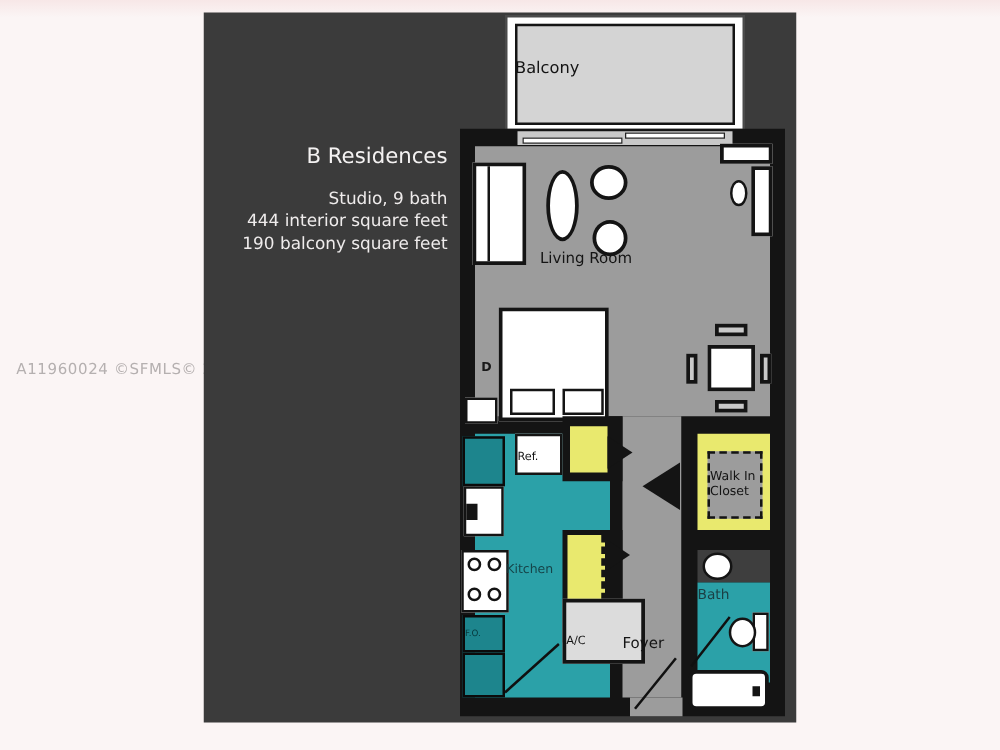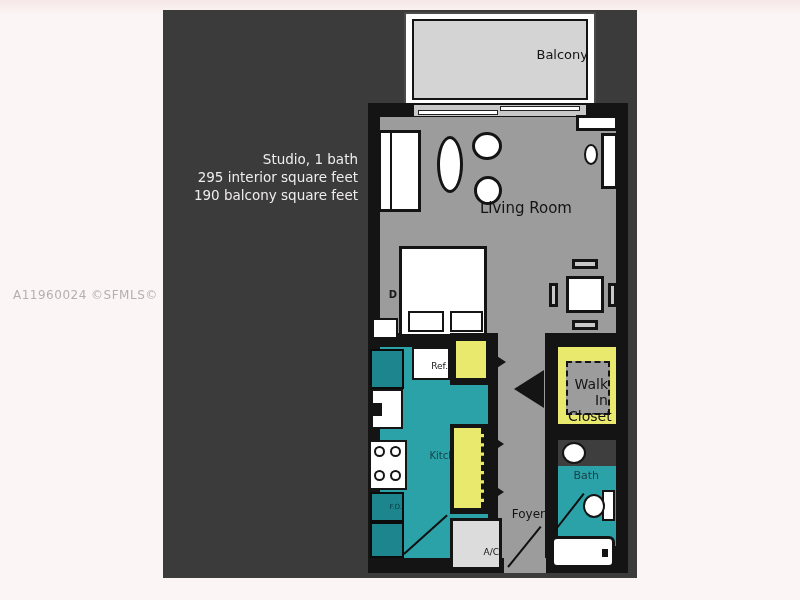"Balcony" .lbl { text-align: right -> left }
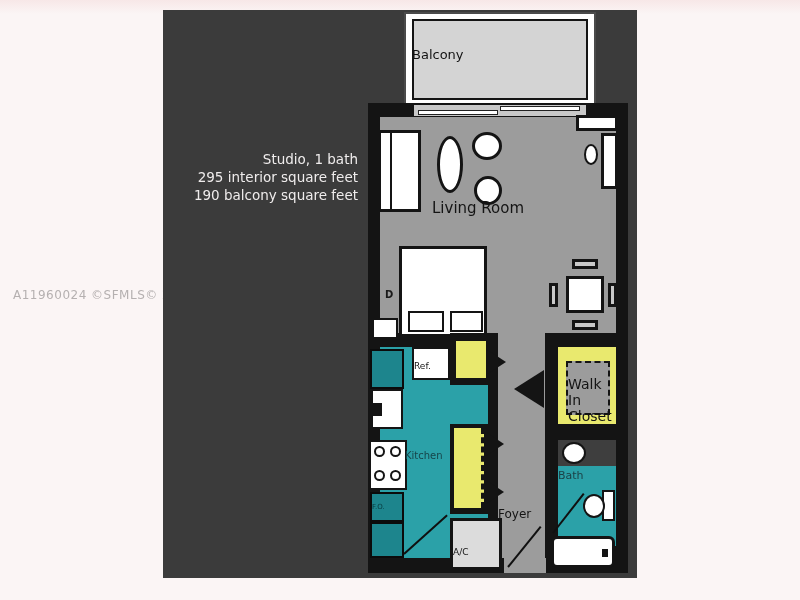"B Residences" div.abs { html: none -> <div>B Residences</div> }
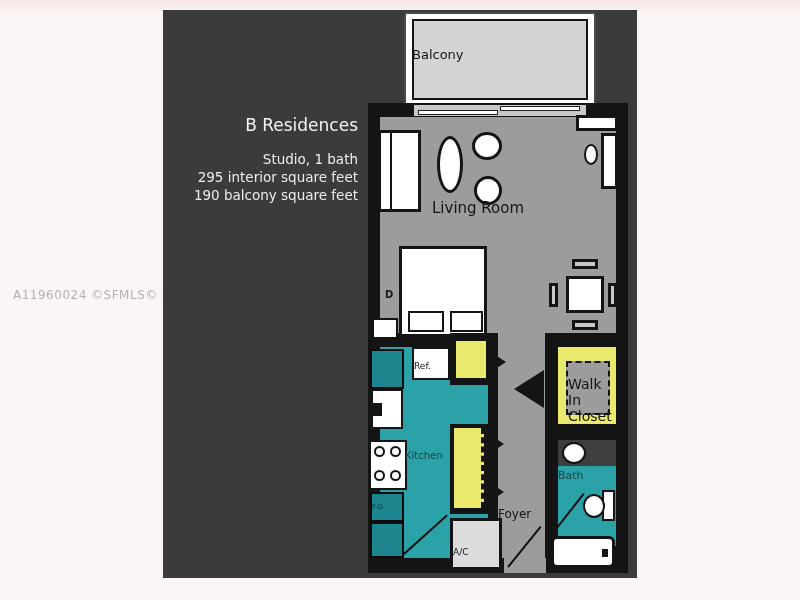"Studio, 1 bath" span { text: 1 -> 9 }
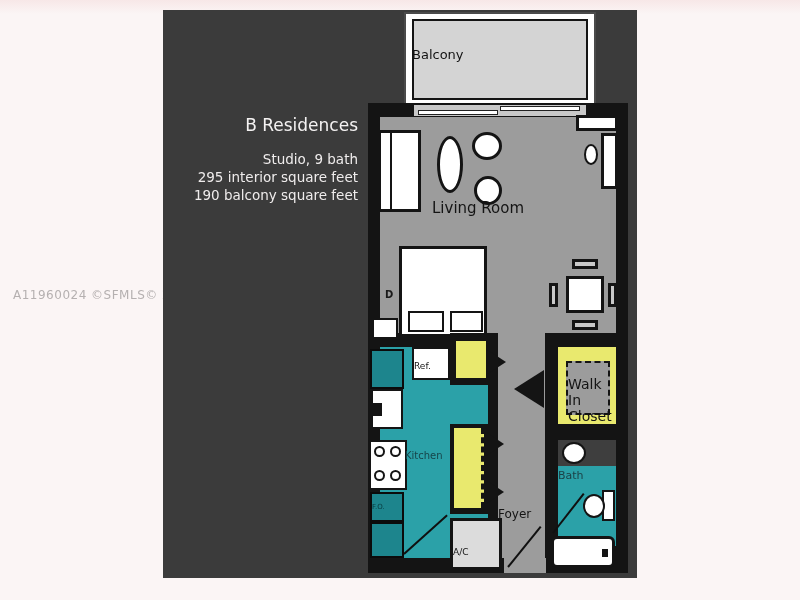"295 interior square feet" span { text: 295 -> 444 }
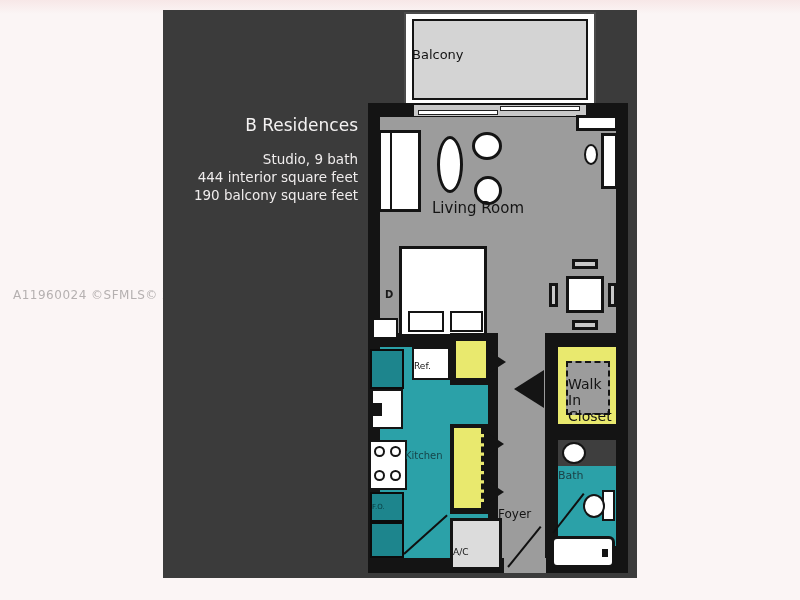"Living Room" div.abs { font-size: 15px -> 12px }
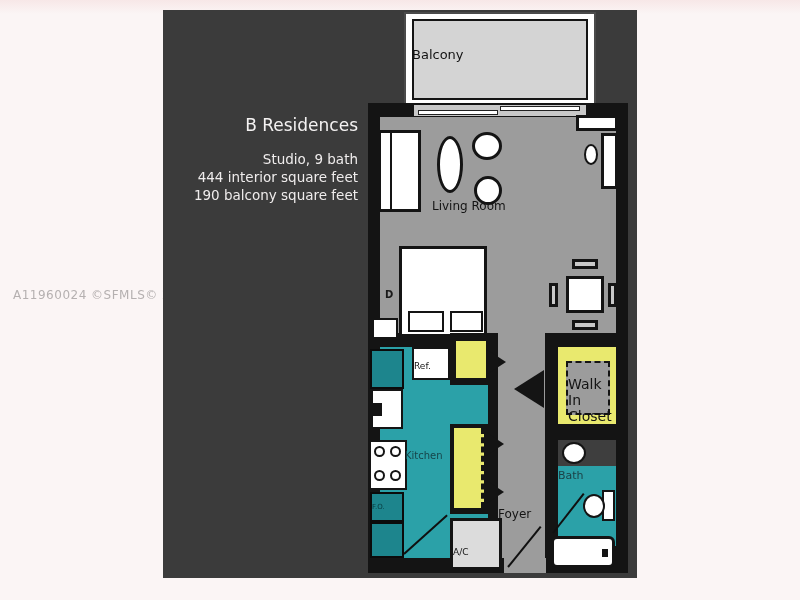"Walk In" div.abs { font-size: 14px -> 10px }
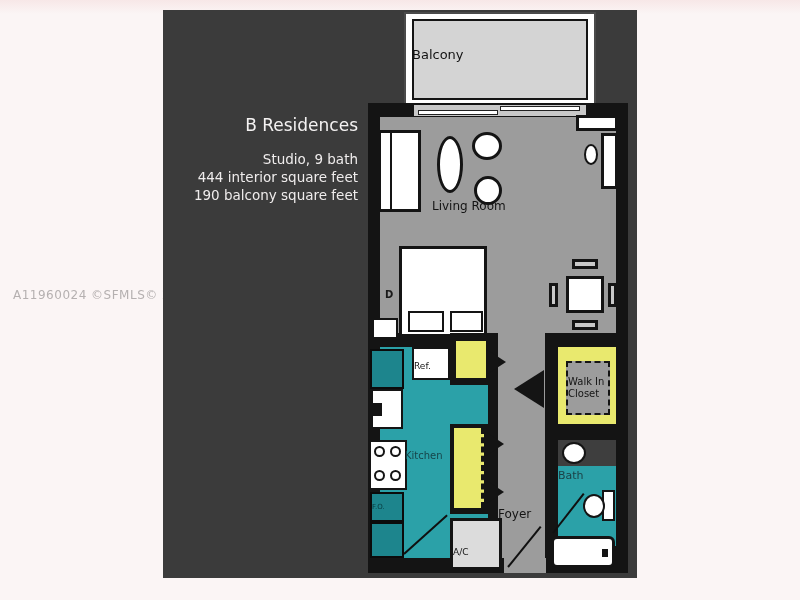"A/C" div.abs { top: 518px -> 479px; width: 52px -> 66px }
